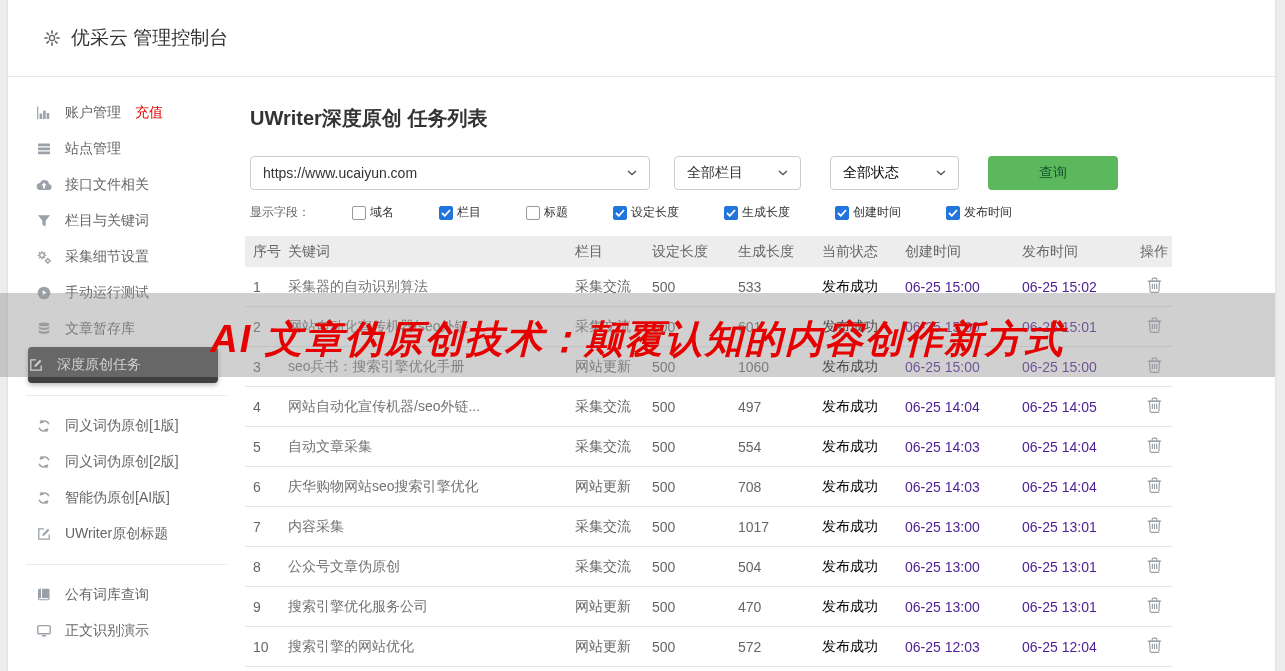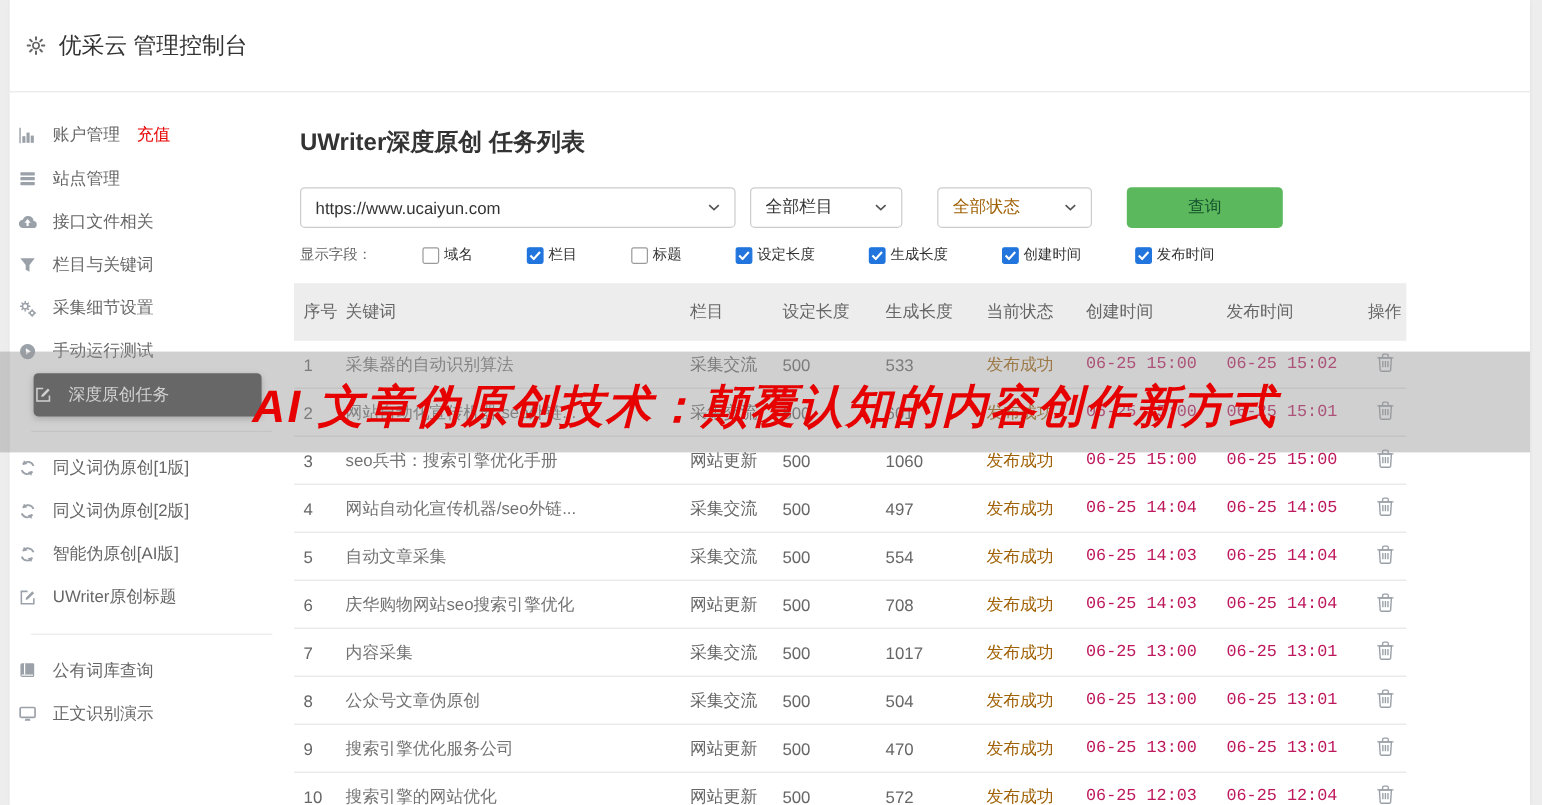"优采云 管理控制台" .topbar { padding-left: 14px -> 36px }
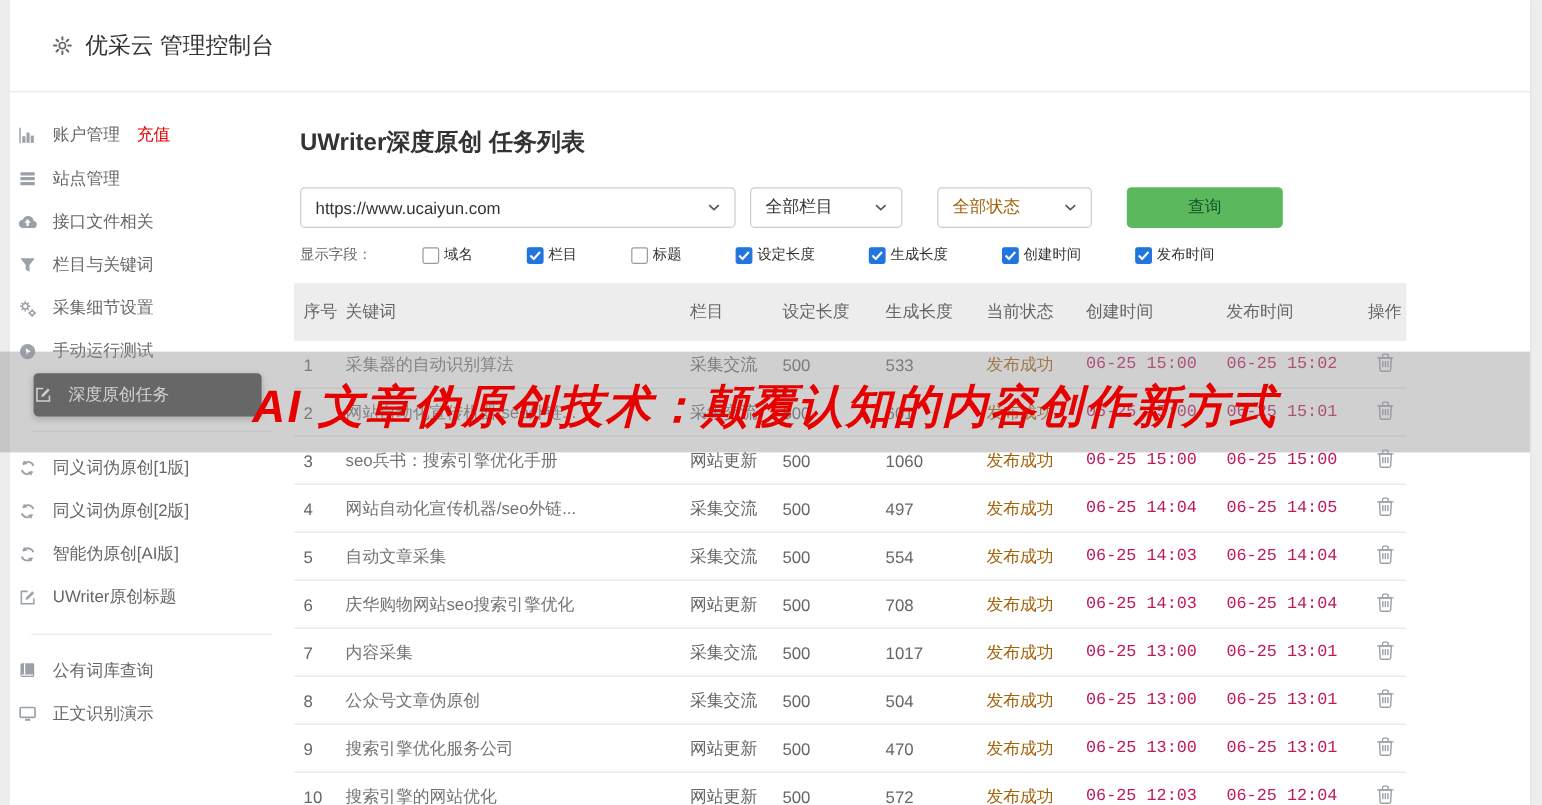"账户管理" .nav-item { padding-left: 7px -> 28px }
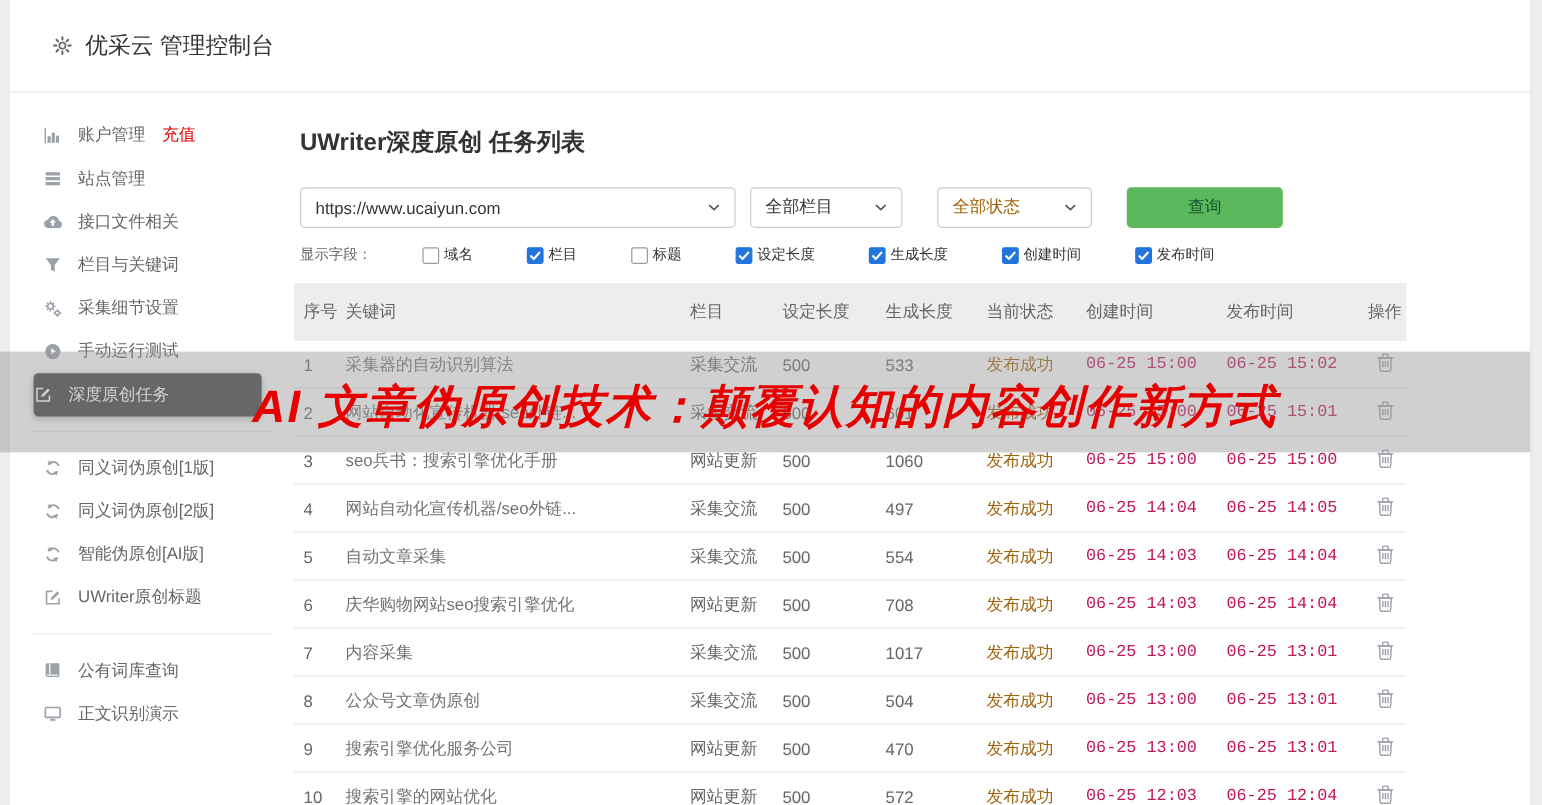"https://www.ucaiyun.com" .select.site { margin-right: 12px -> 24px; width: 363px -> 400px }
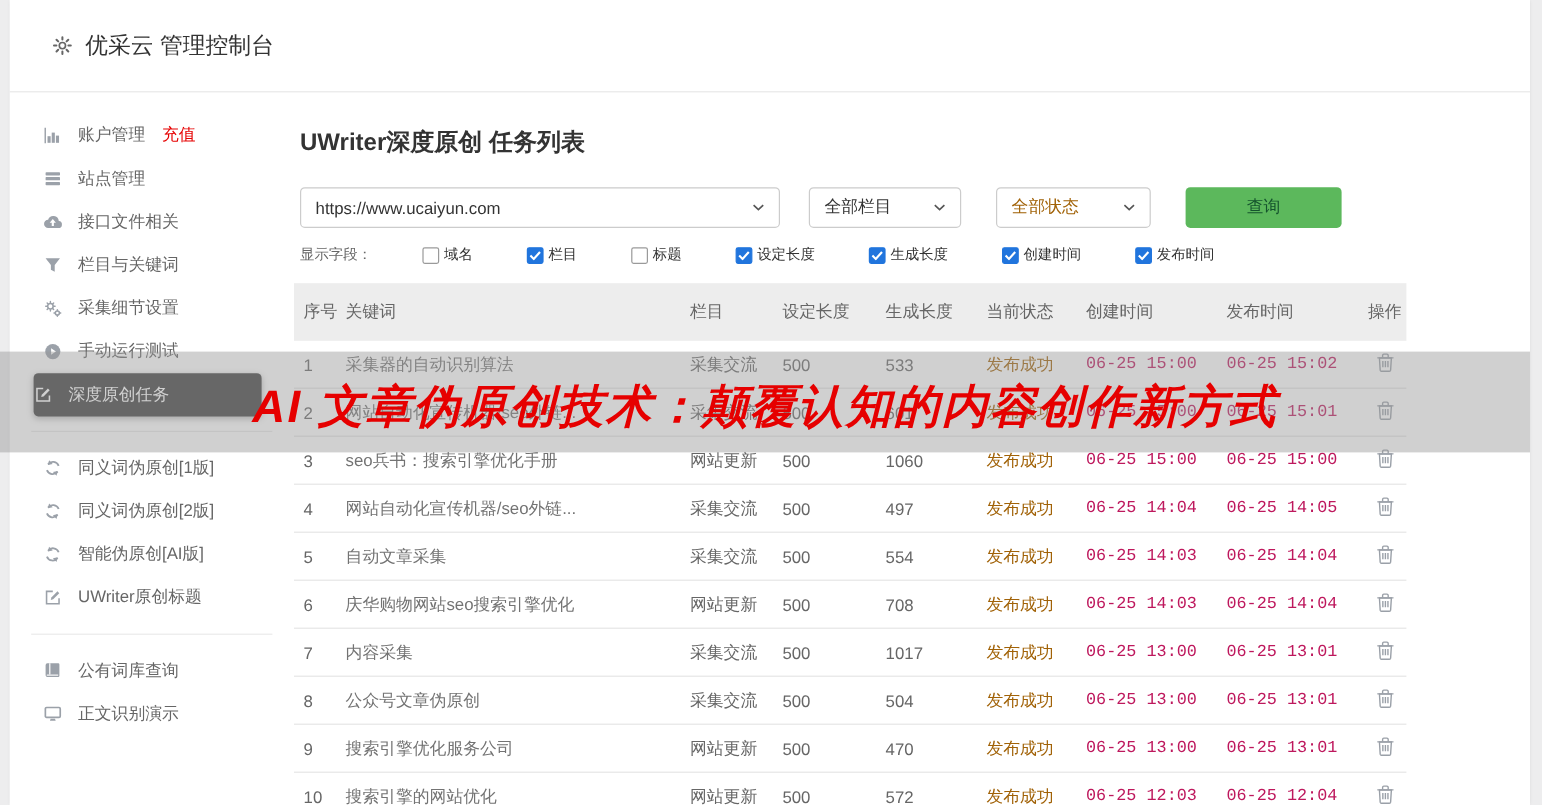"全部状态" .status { color: #a16207 -> #000000 }
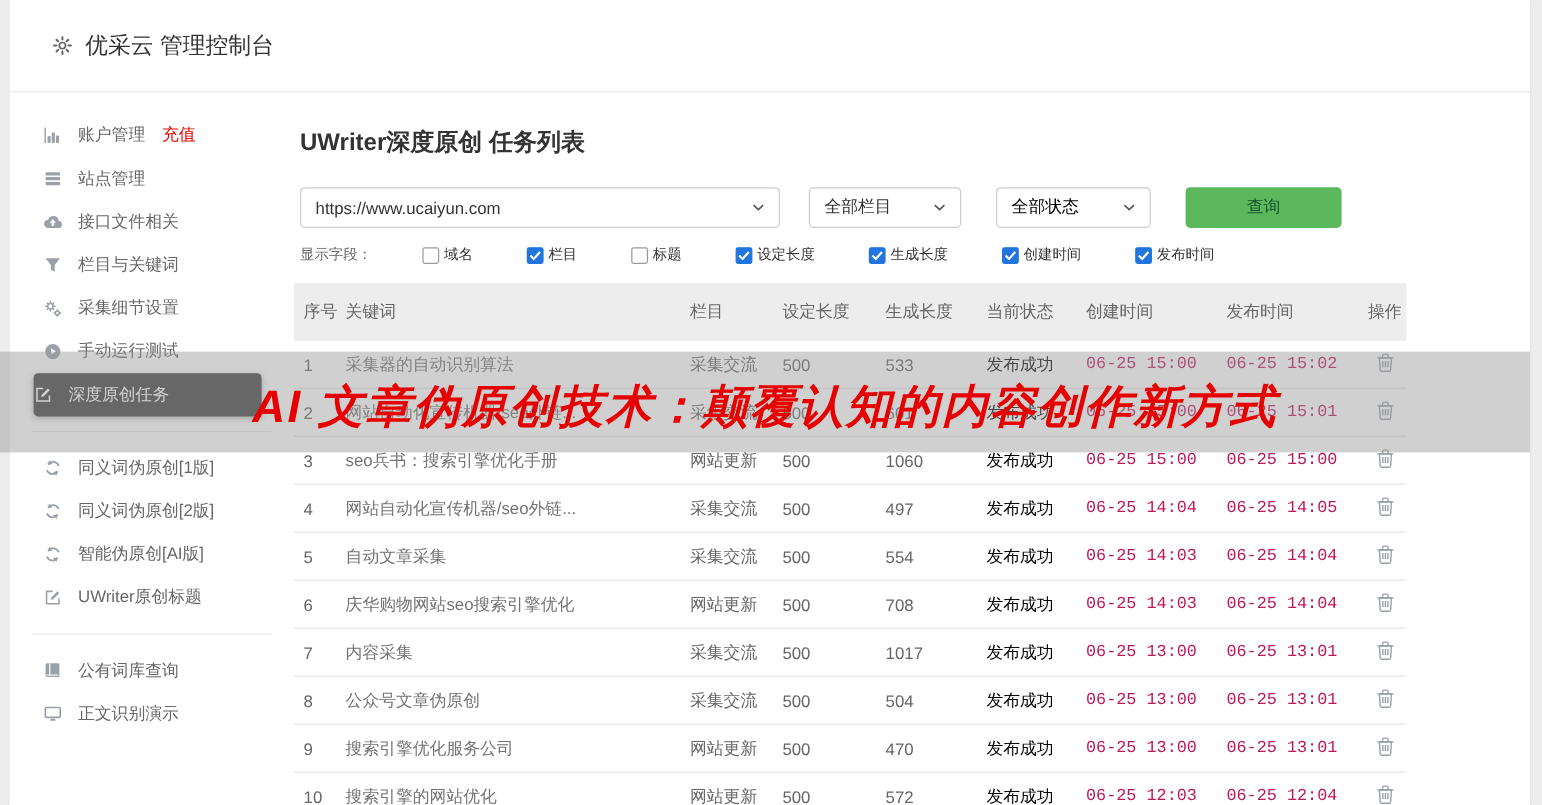"序号" .t-head { height: 48px -> 31px }
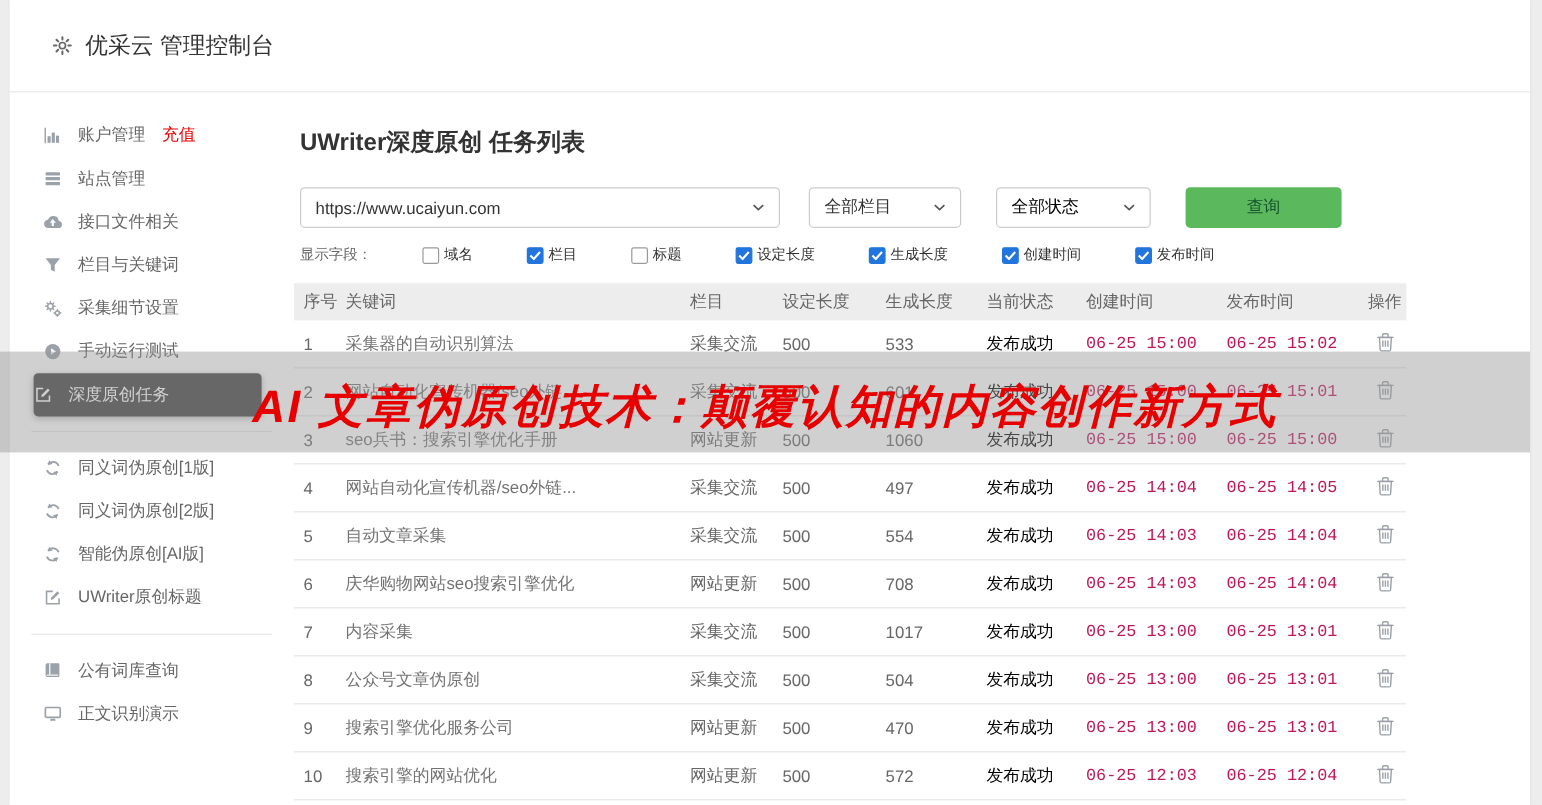"06-25 15:00" .time { color: #be185d -> #4c1d95; font-family: Liberation Mono, monospace -> none }
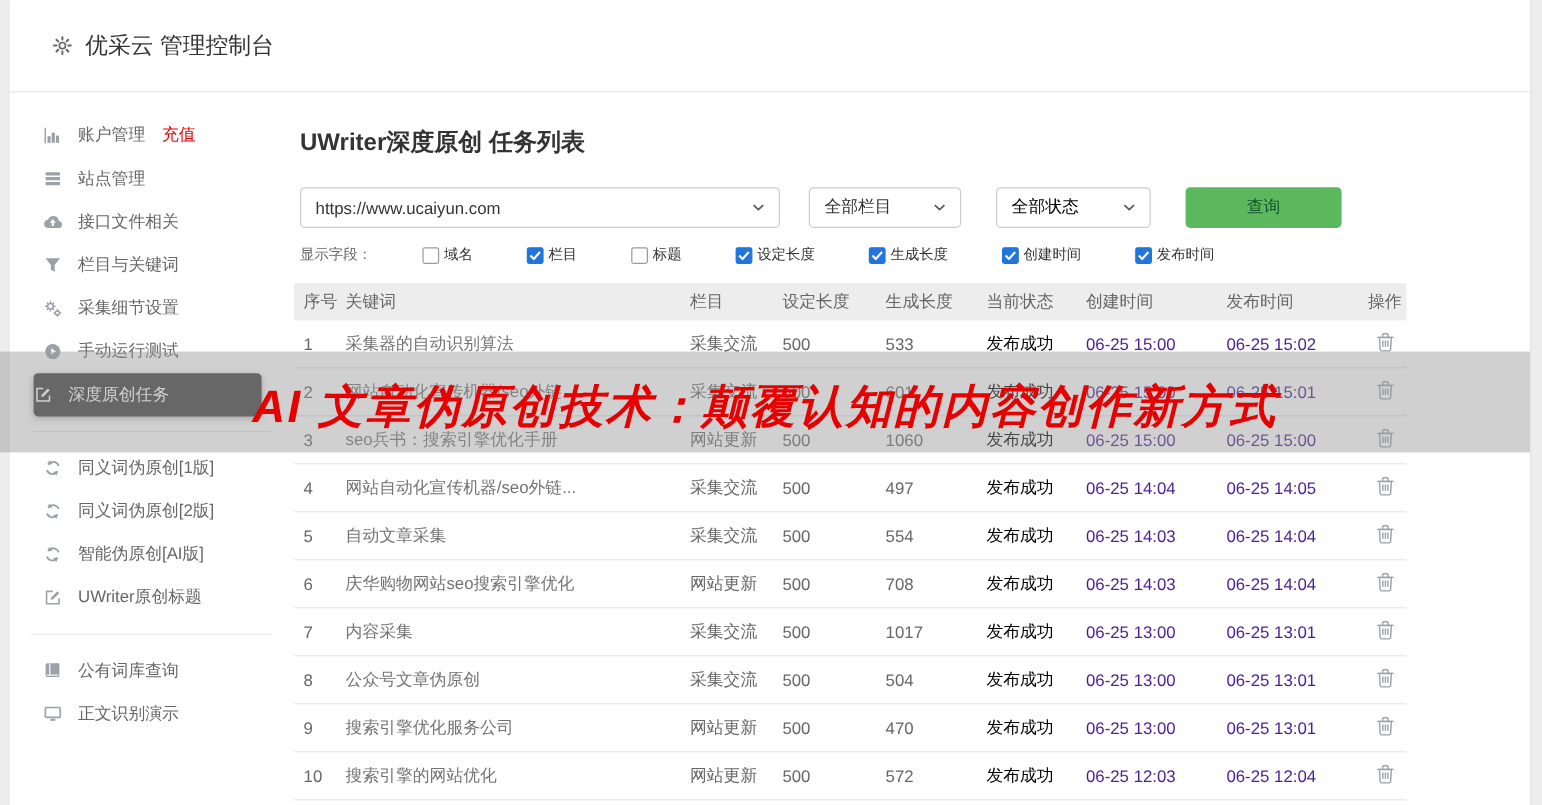"文章暂存库" div.nav-item { html: none -> <div> <span> <svg> <g> <ellipse></ellipse> <path></path> <path></path> </g> </svg> </span> <span>文章暂存库</span> </div> }
